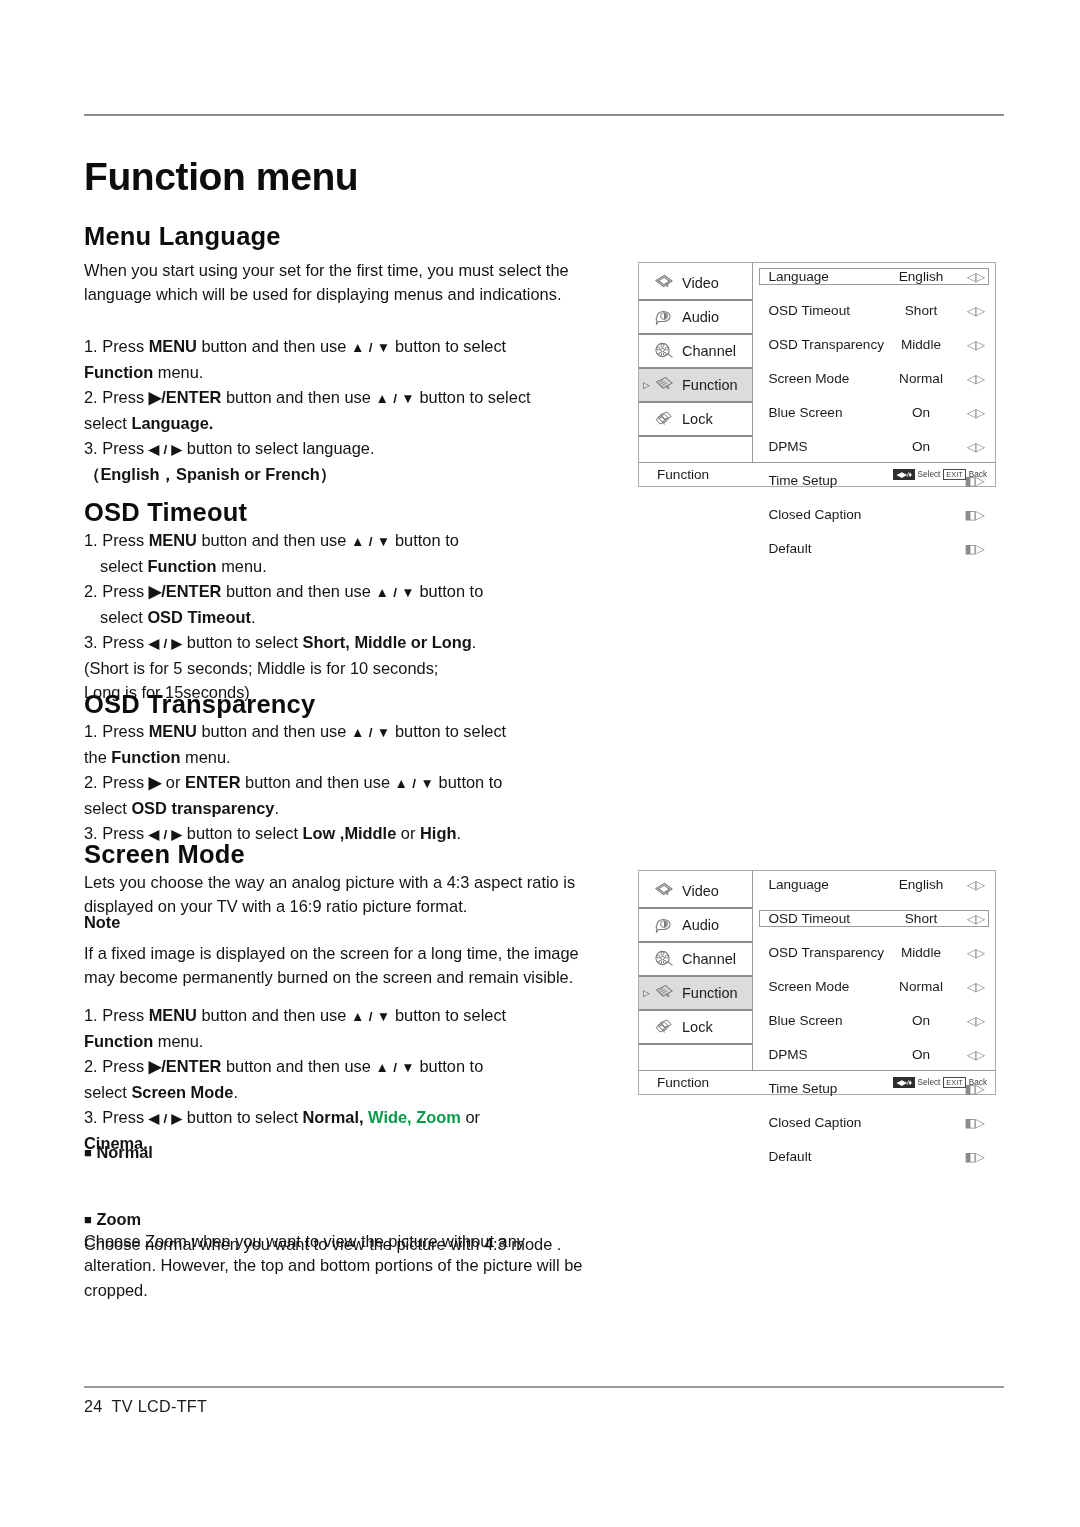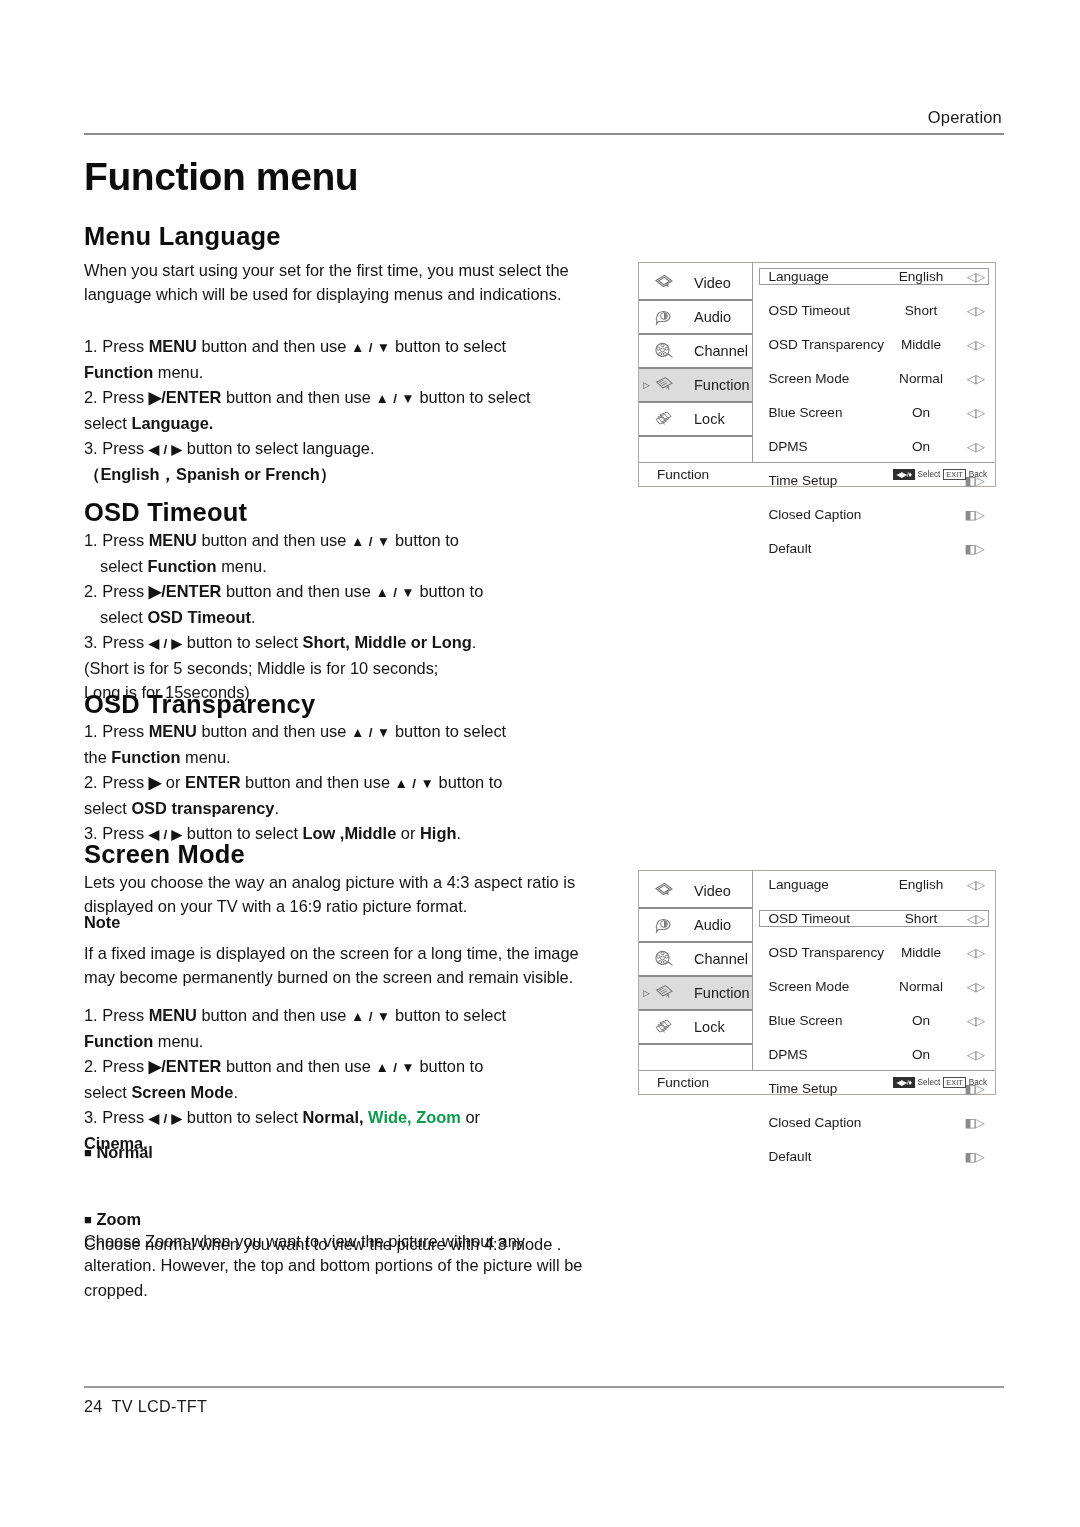"Operation" div.hdr-text { html: <div>Operation</div> -> none }
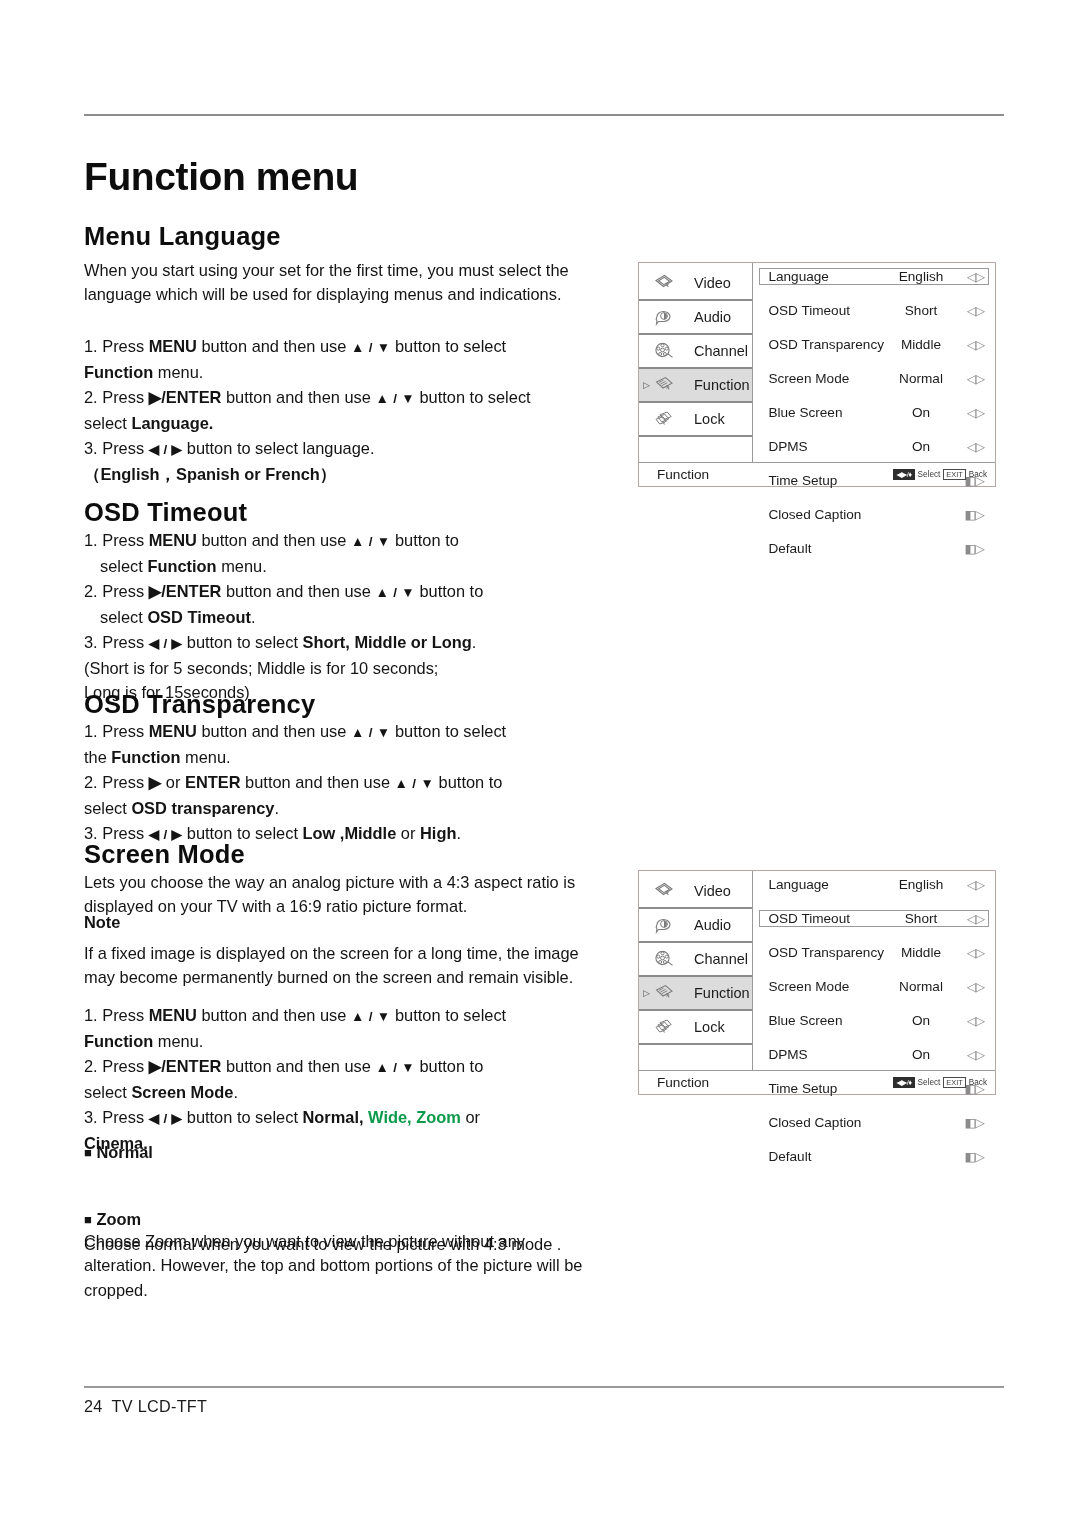"Video" .side-item { gap: 19px -> 7px }
